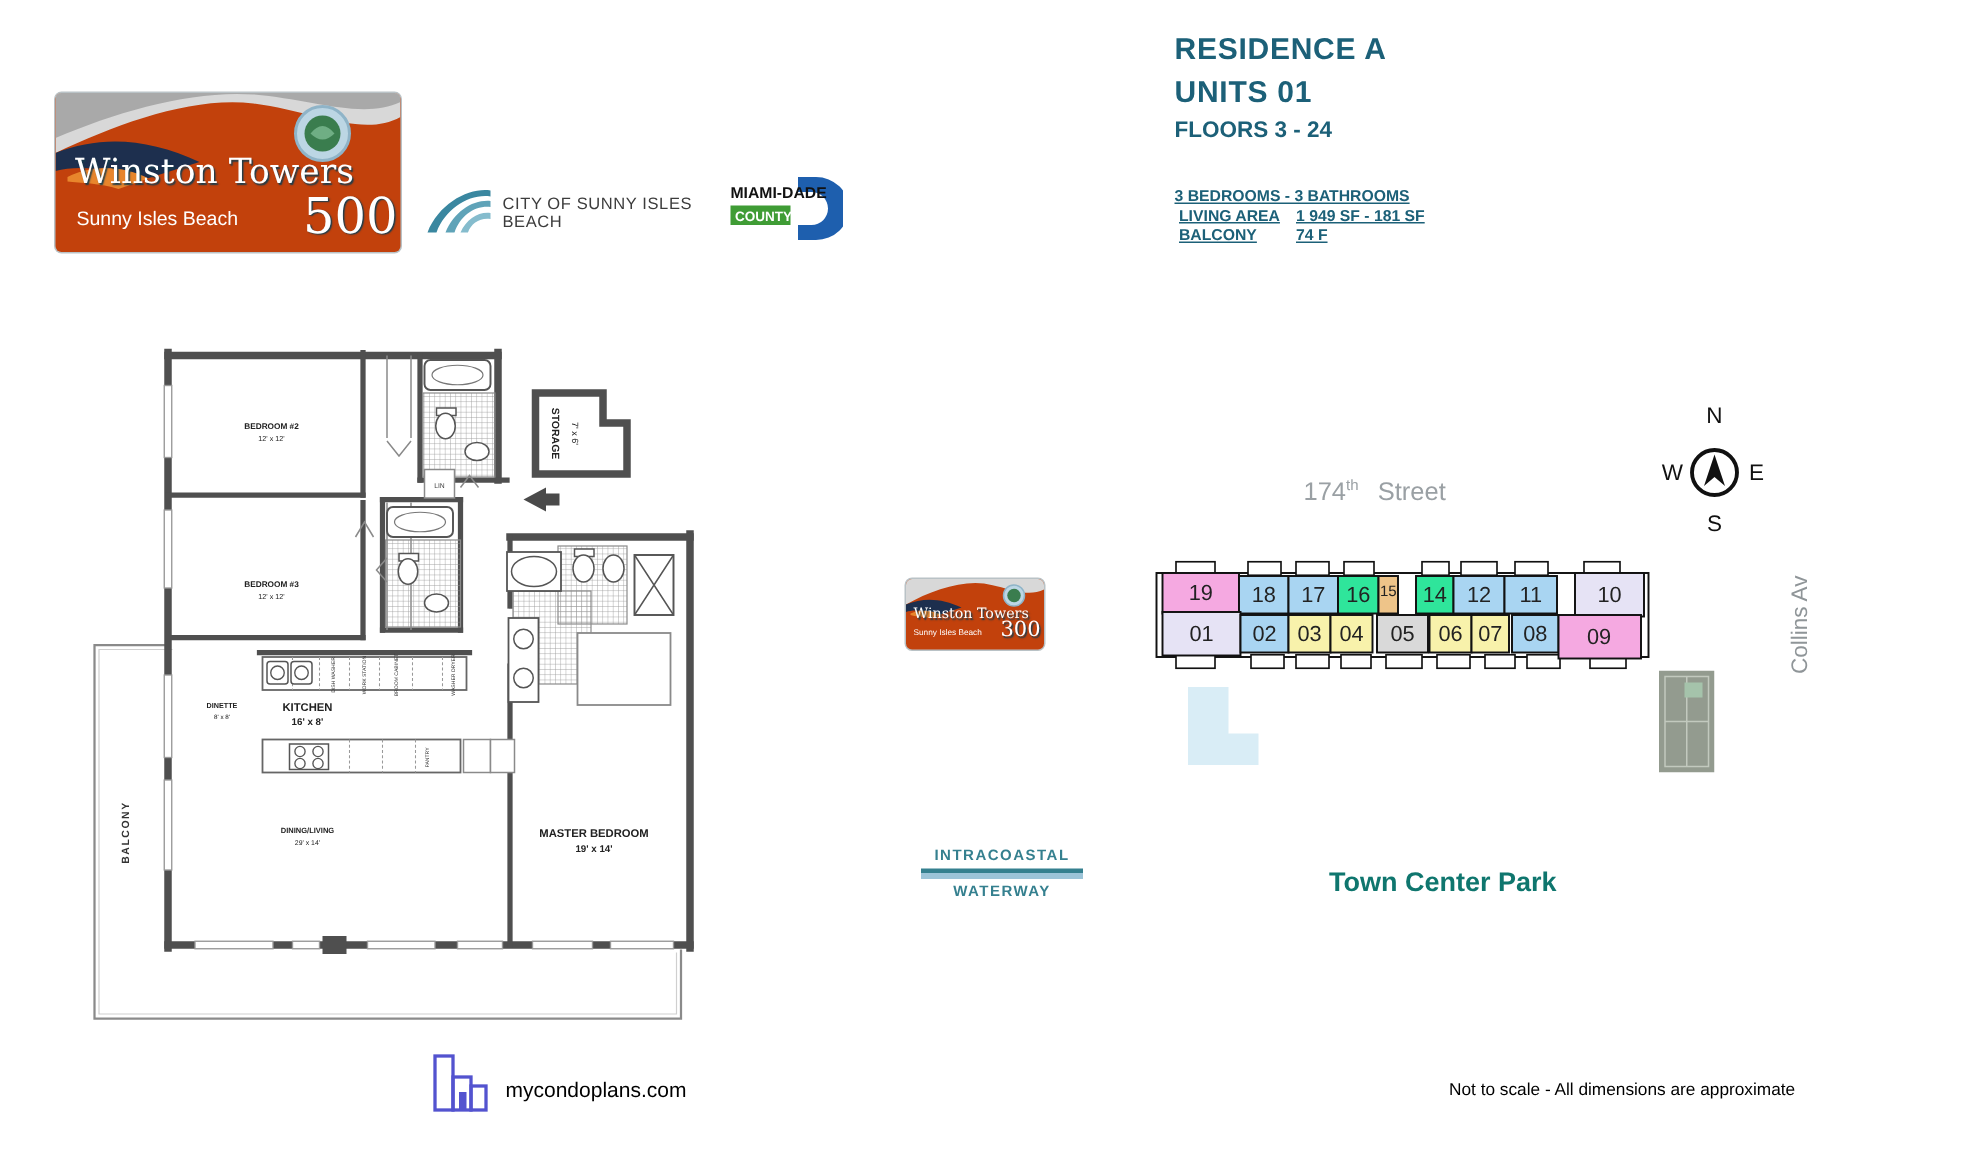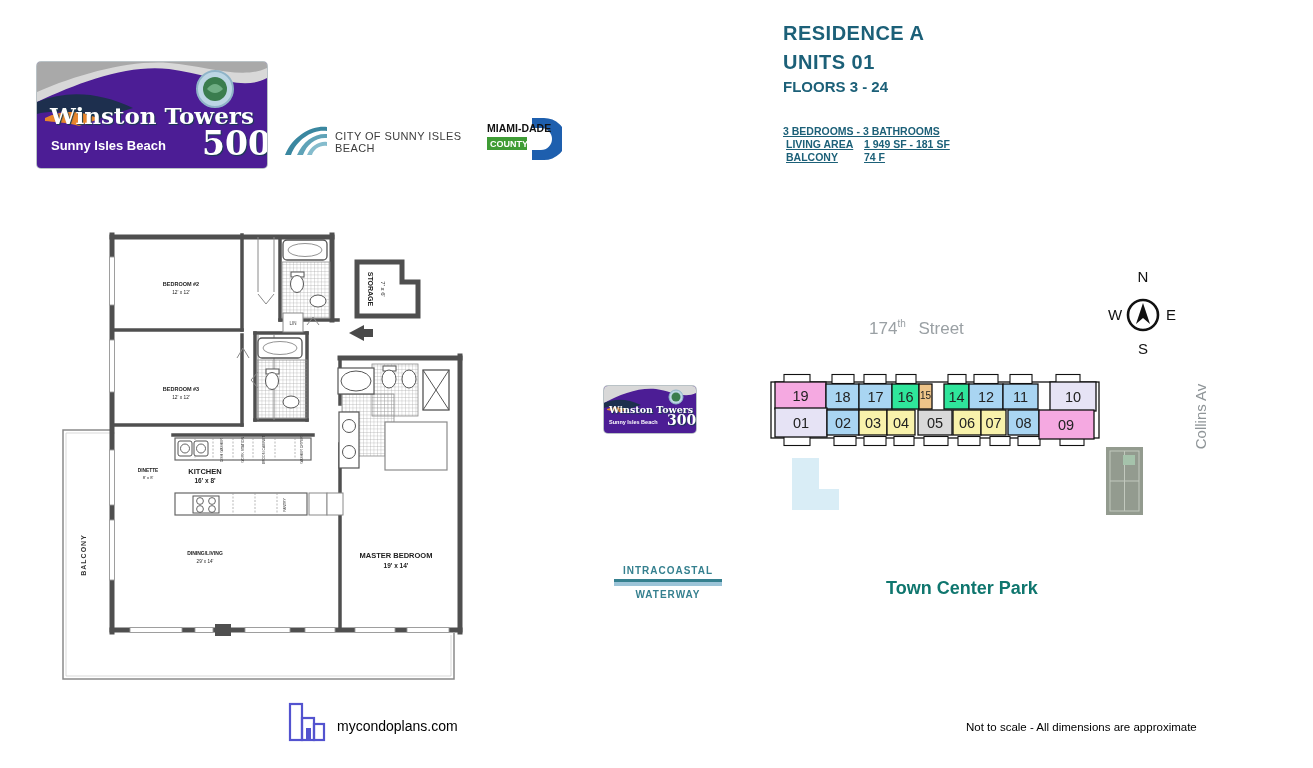"Winston Towers" .wt-logo { background: #4c1d95 -> #c2410c; font-weight: bold -> none }
